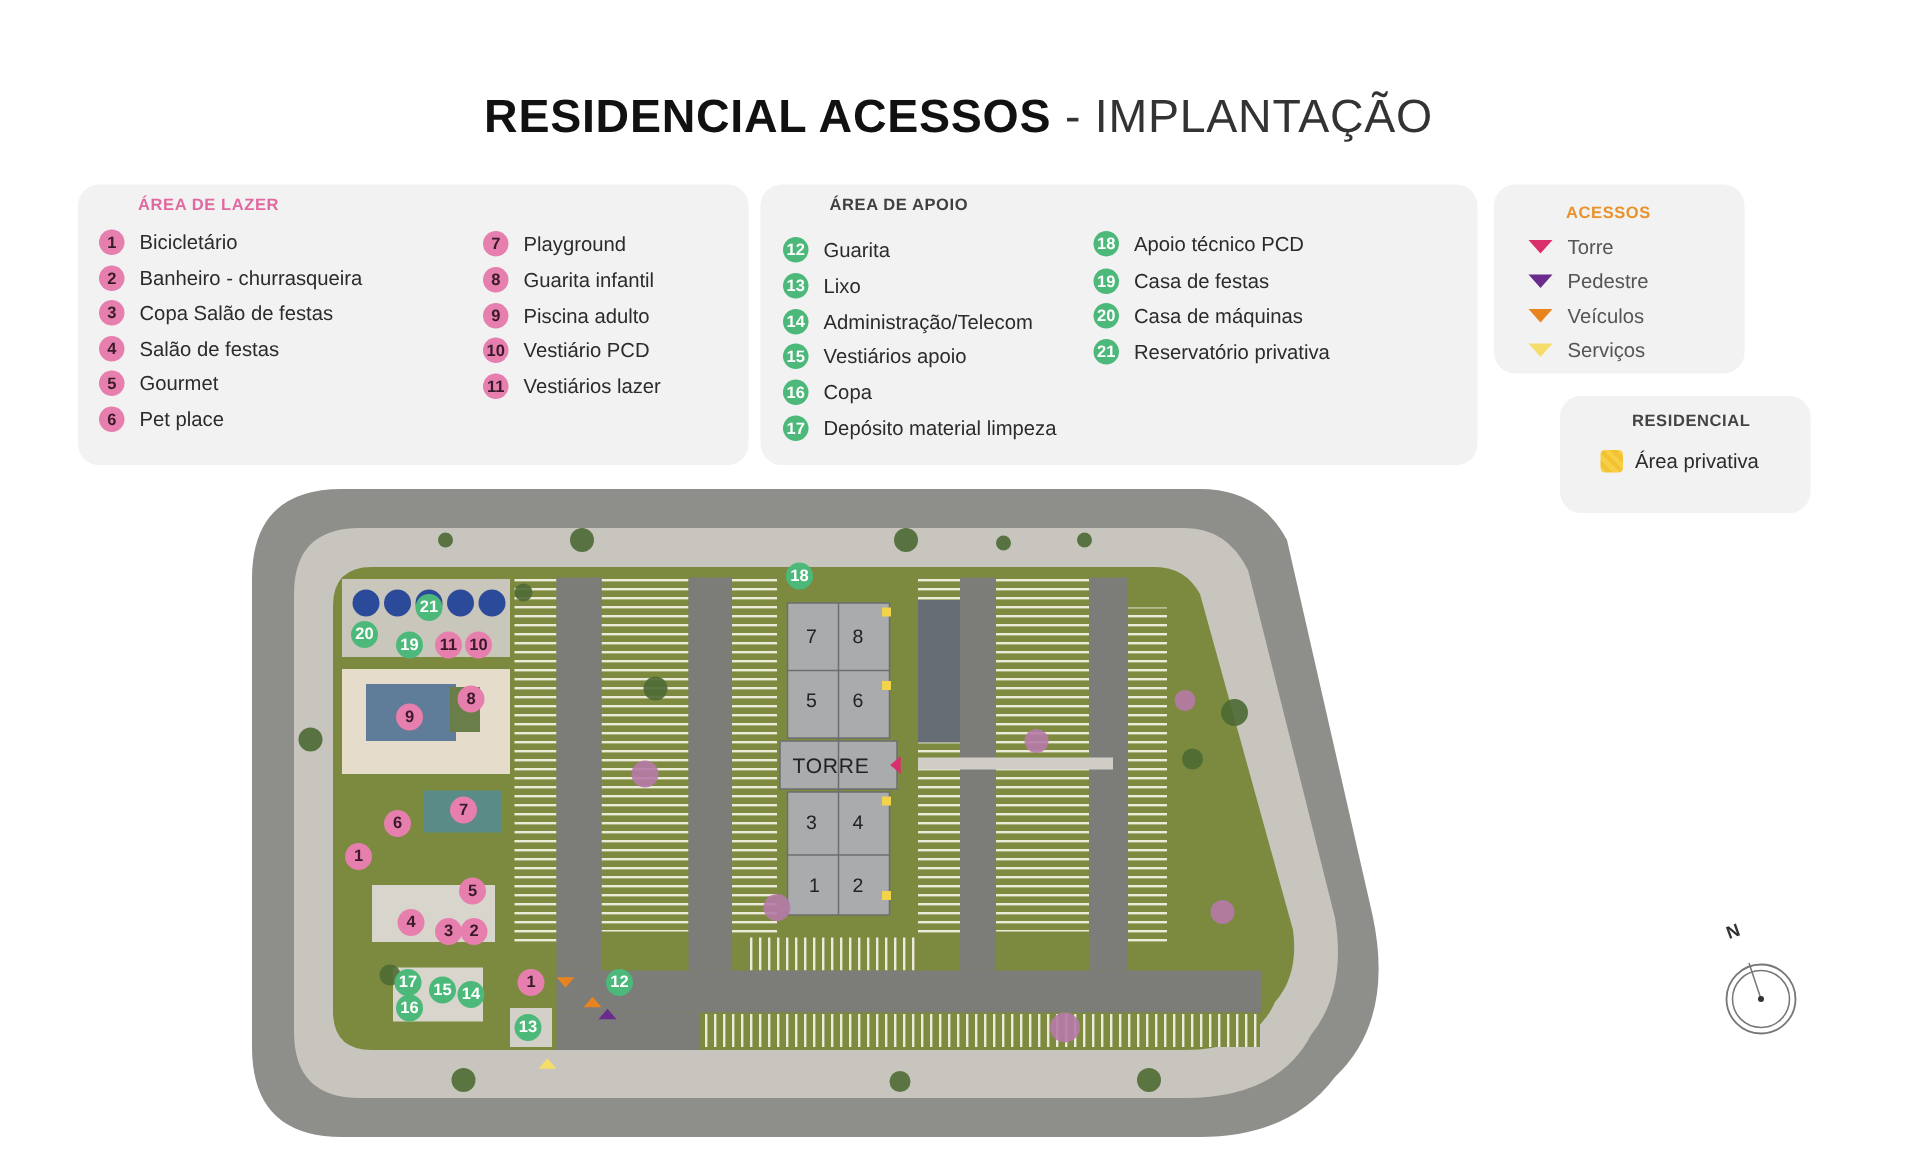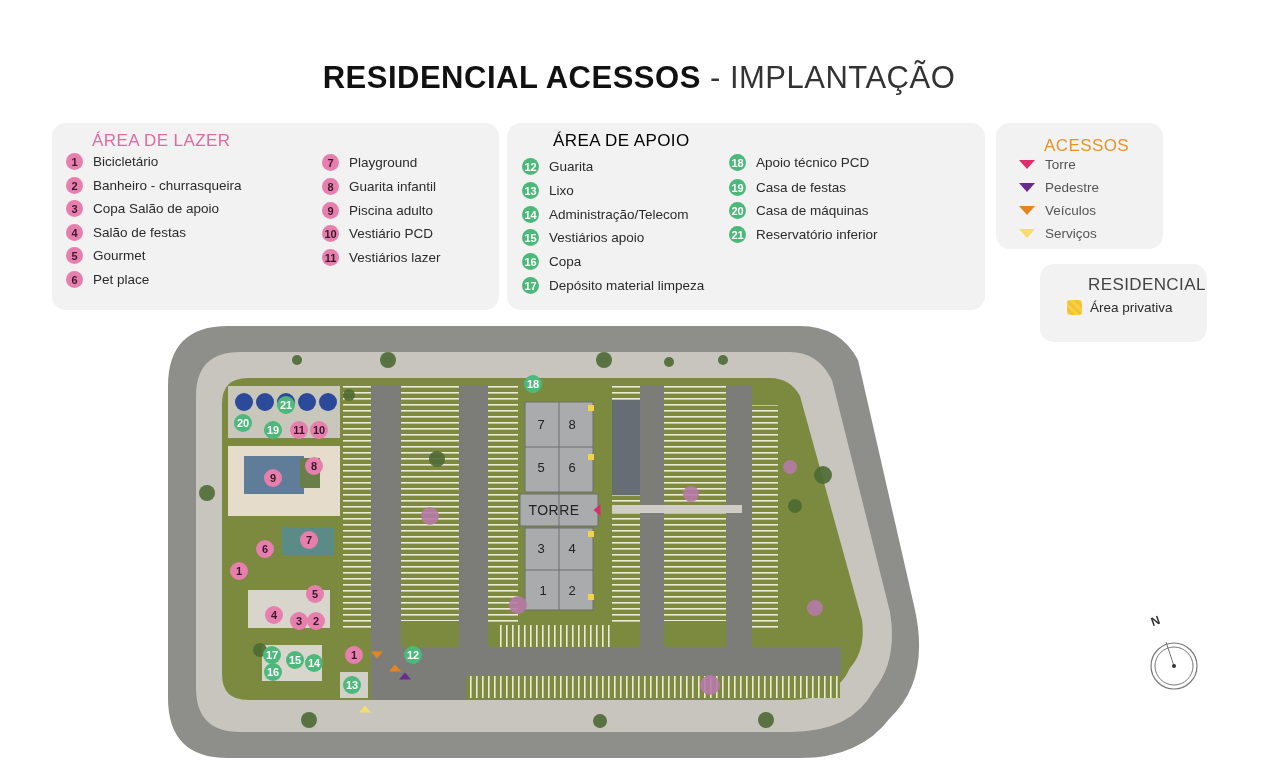"ÁREA DE LAZER" .panel-title { font-size: 17px -> 11px; font-weight: 400 -> 700 }
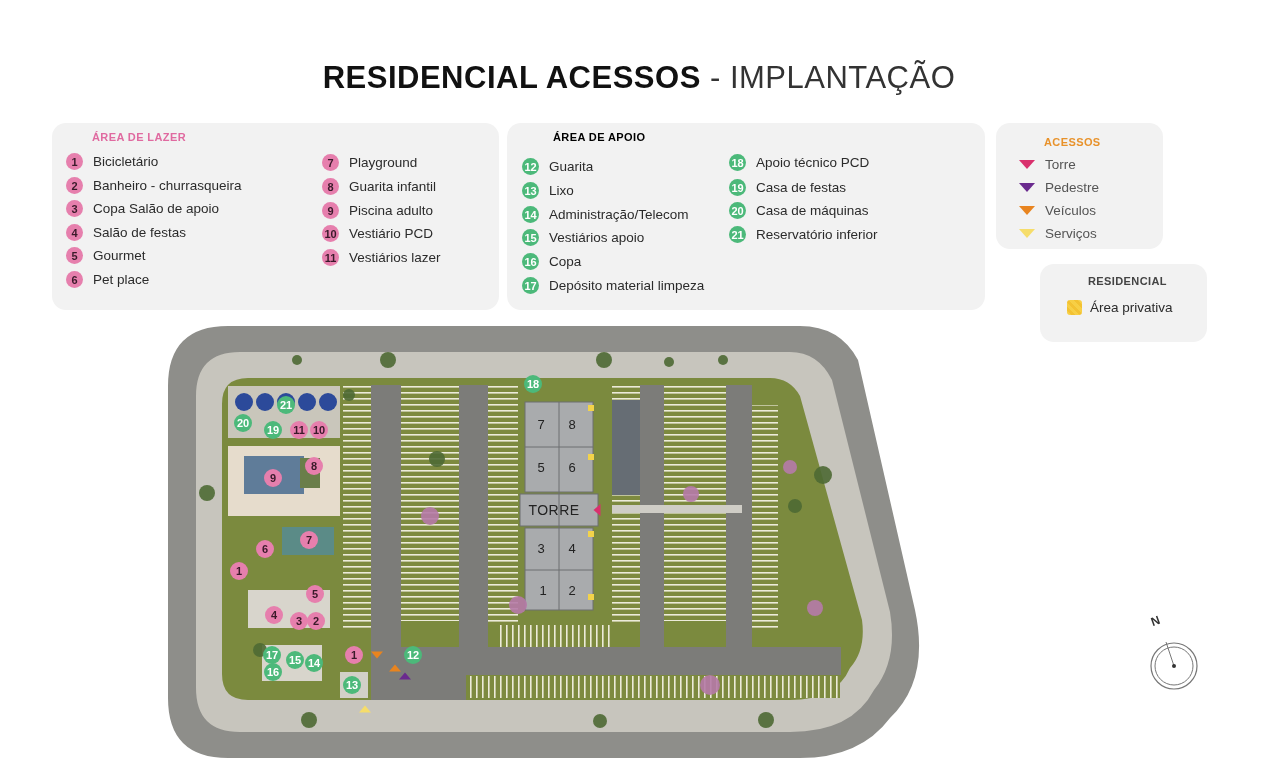"ÁREA DE APOIO" div.panel-title { color: #000000 -> #404040 }
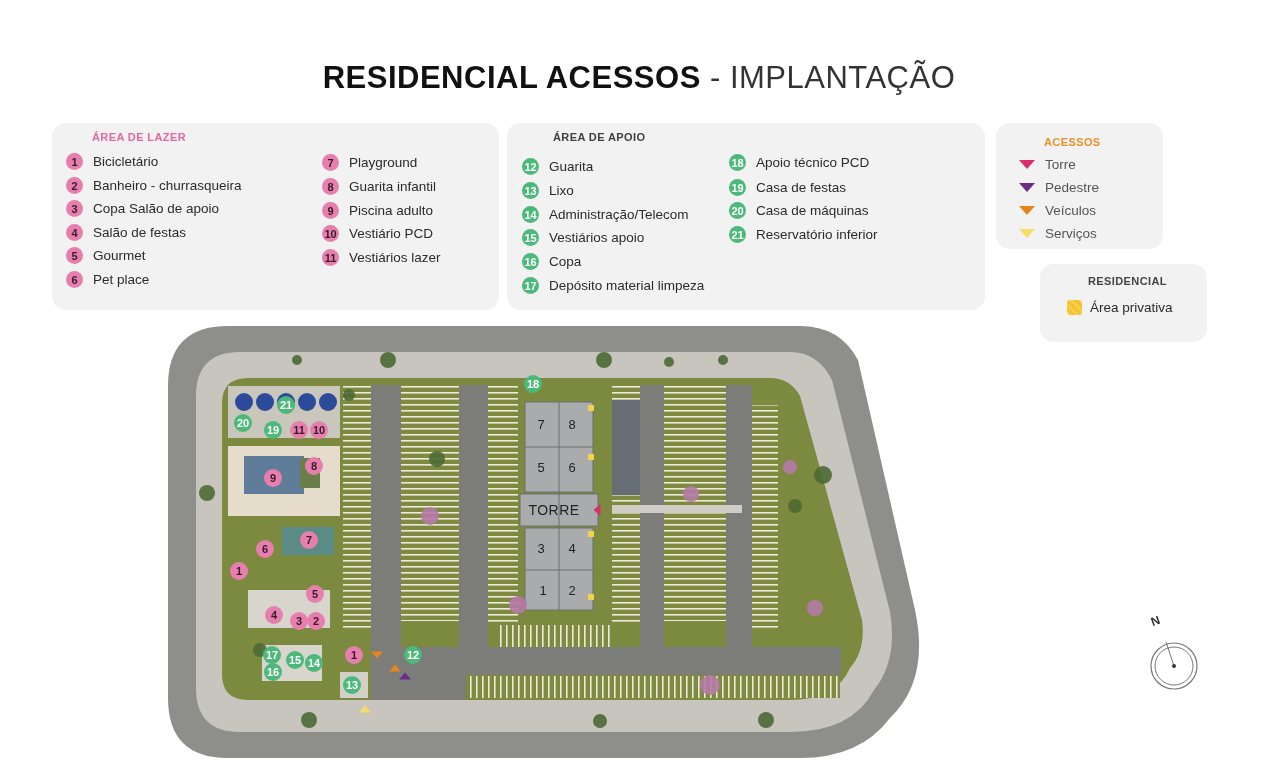"Copa Salão de apoio" span { text: apoio -> festas }
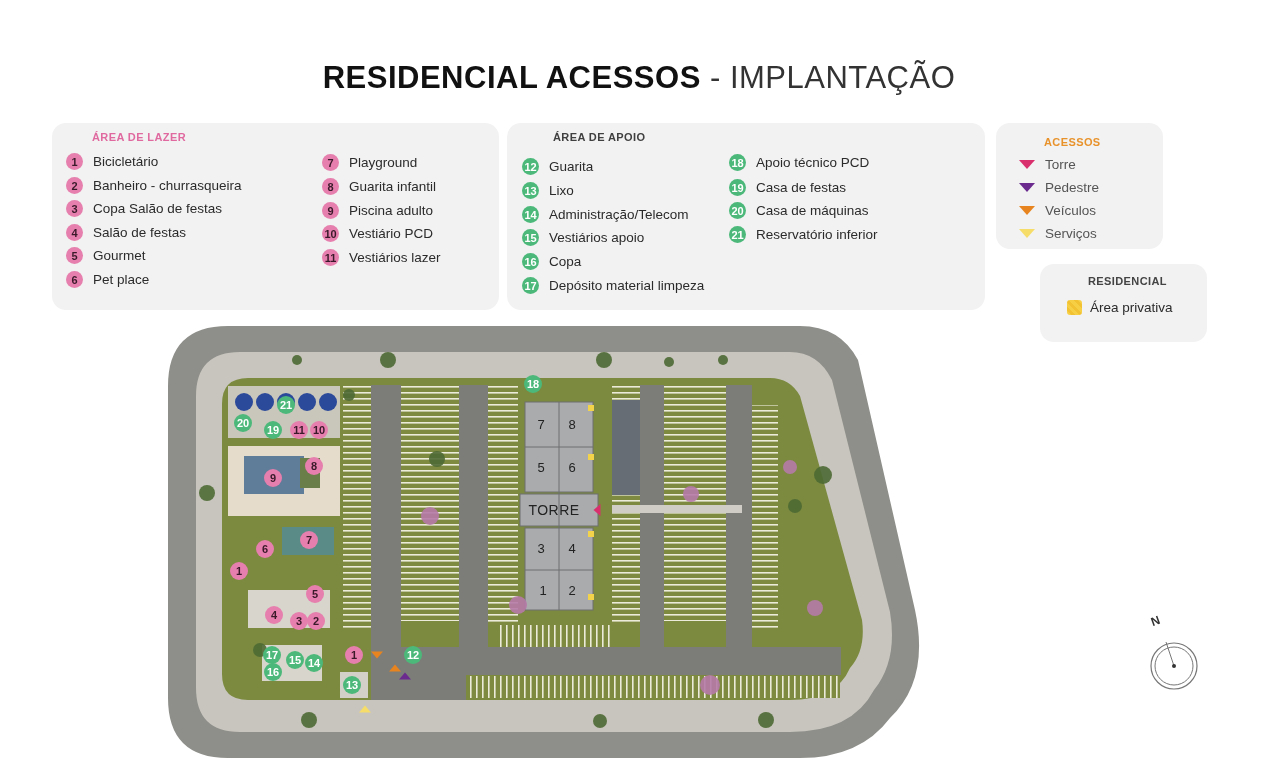"Reservatório inferior" span { text: inferior -> privativa }
